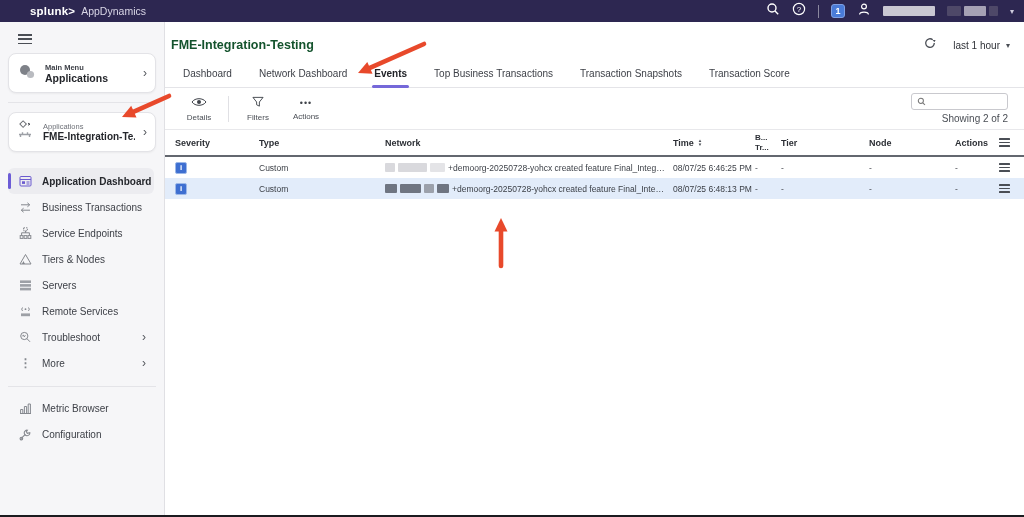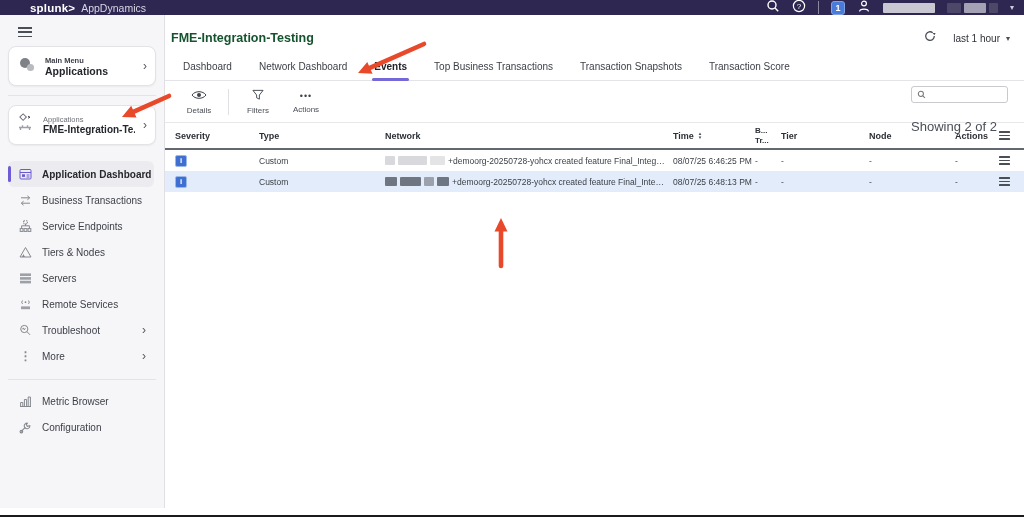"splunk>" .topbar { height: 15px -> 22px }
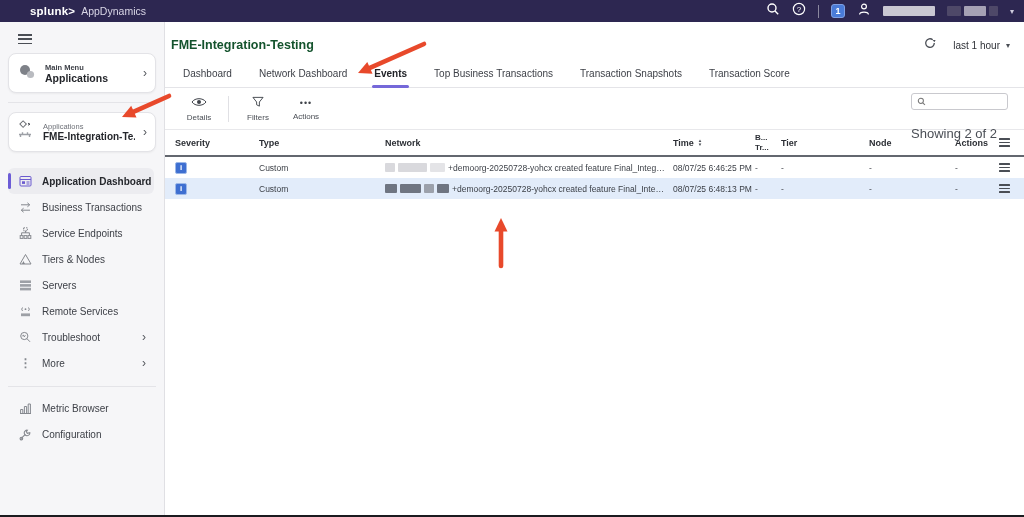"Showing 2 of 2" .showing { font-size: 13px -> 10px; margin-top: 16px -> 3px; text-align: left -> right }
